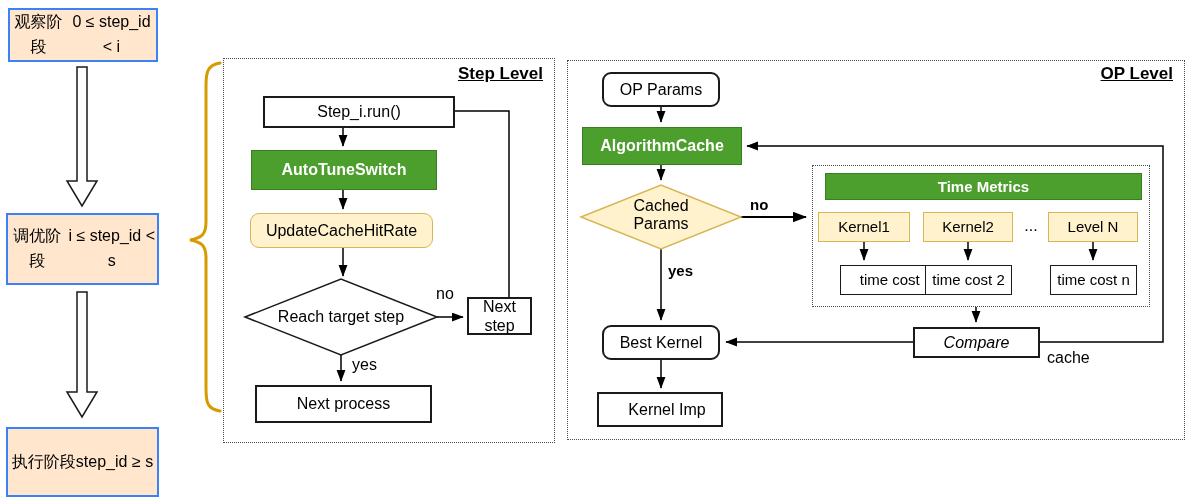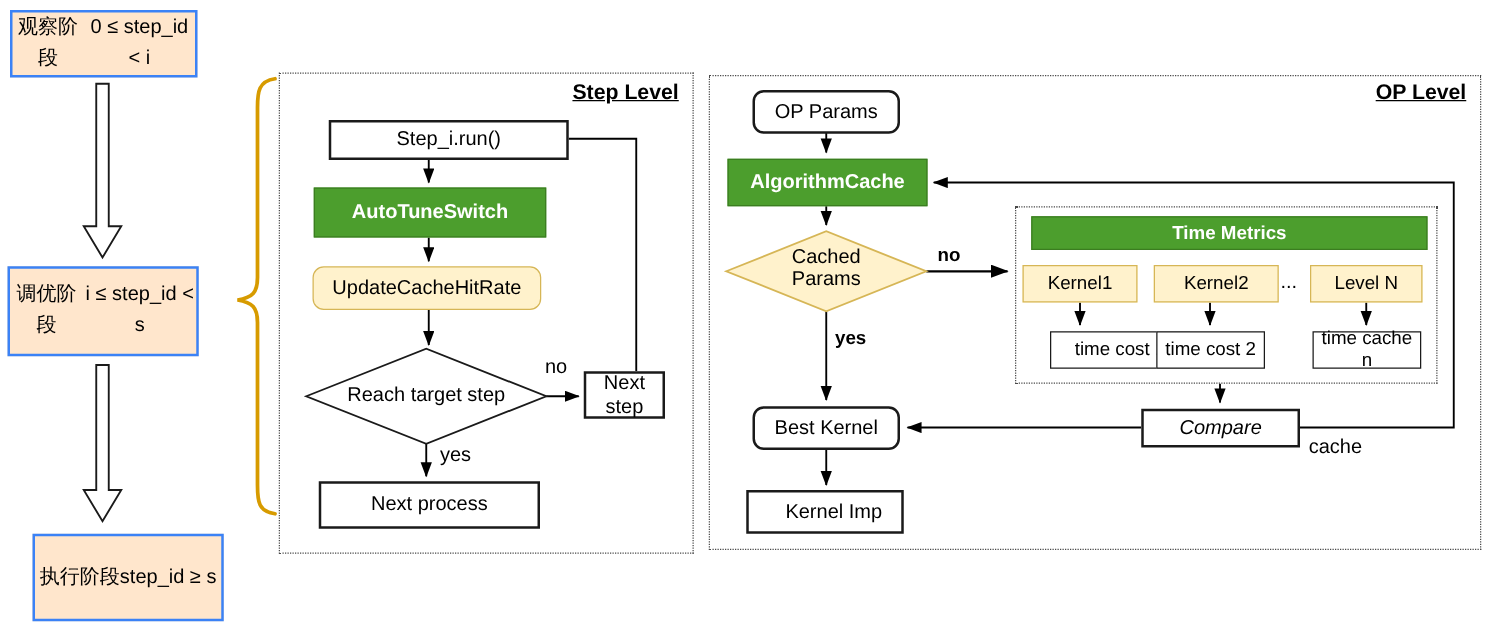"Kernel2" div.node { width: 100px -> 90px }
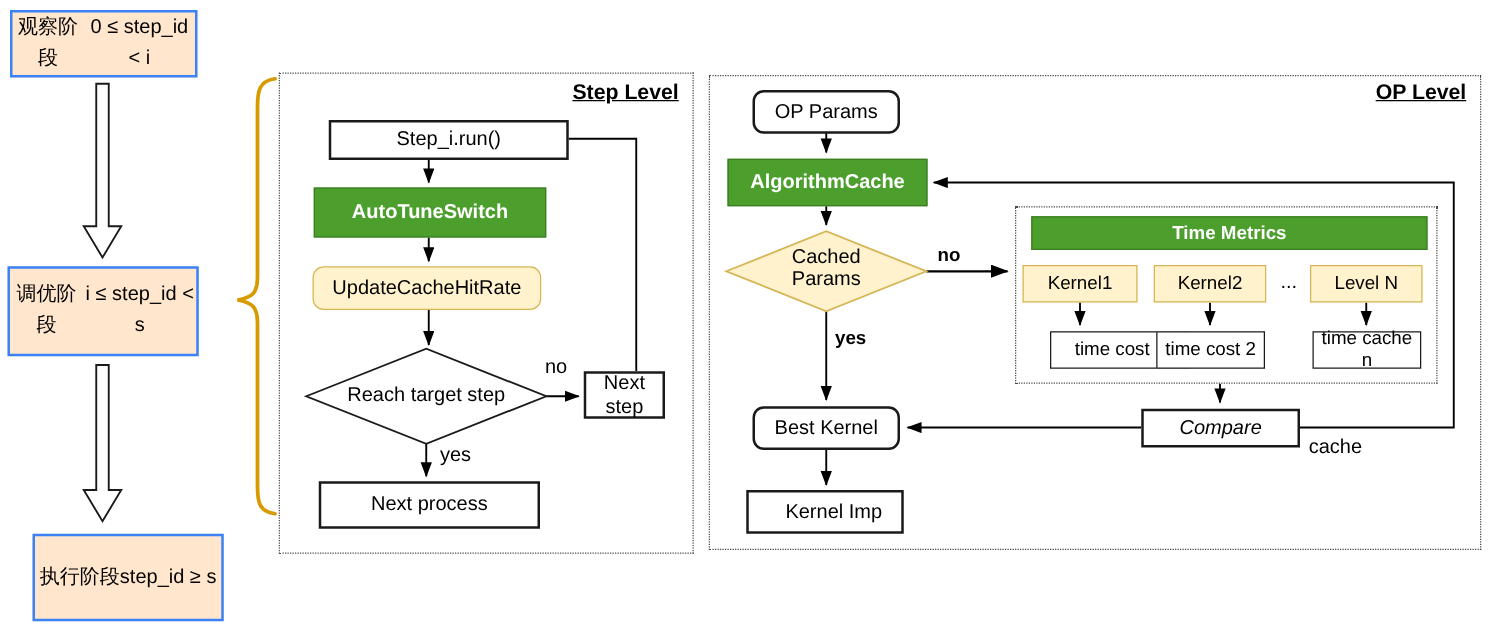"time cache n" div.node { text: cache -> cost }
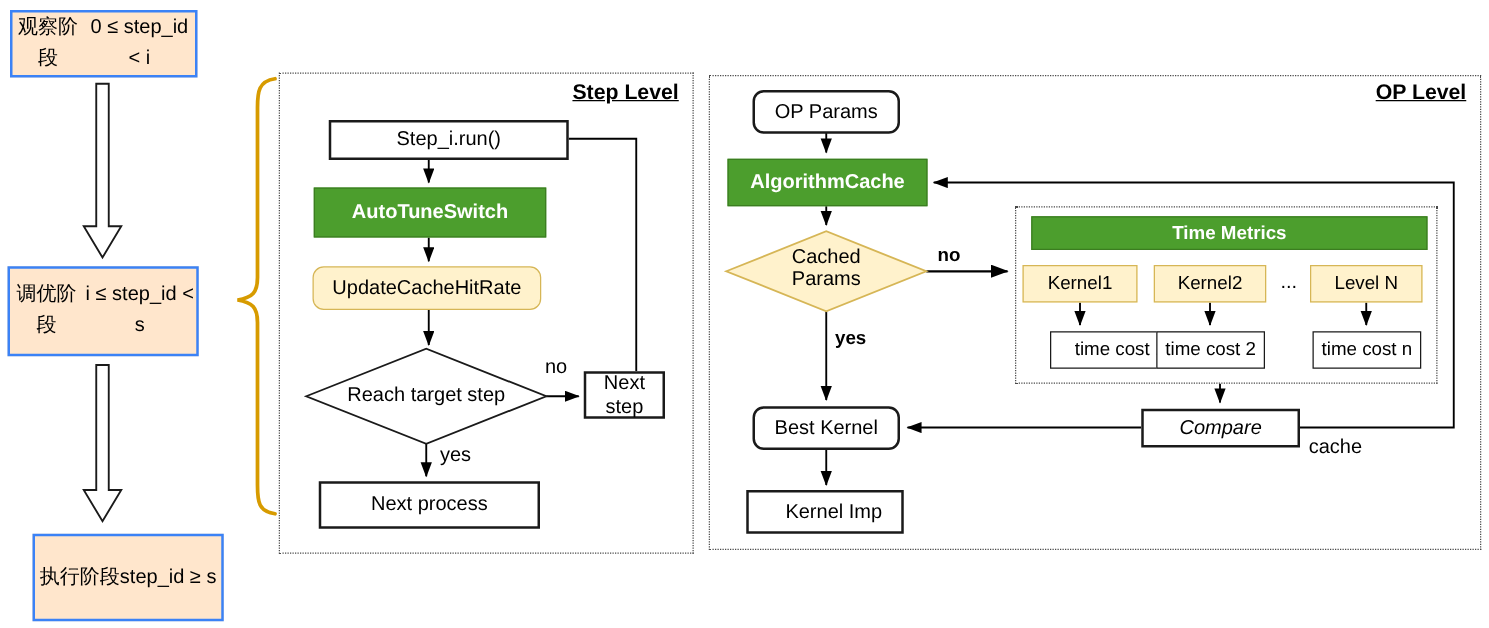"执行阶段" div.node { margin-left: 20px -> none }
